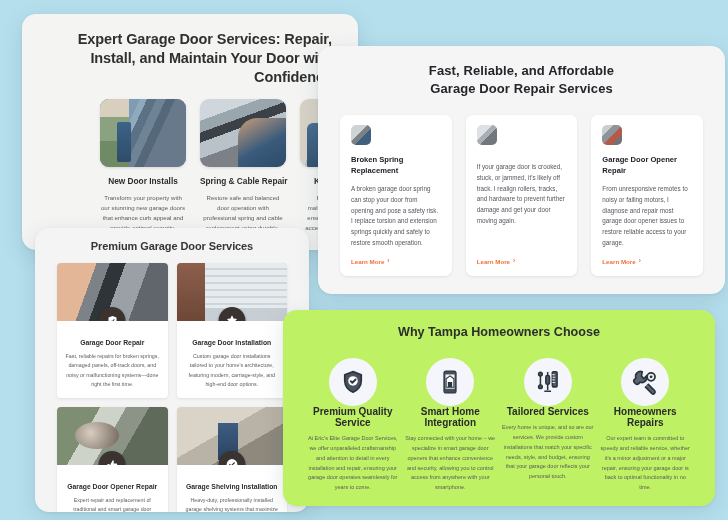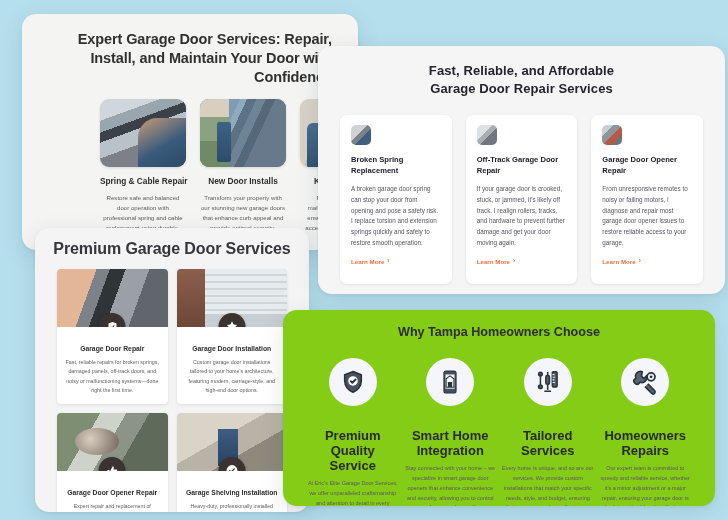"Broken Spring Replacement" .repair-card { padding: 10px 11px 19px -> 10px 11px 11px }
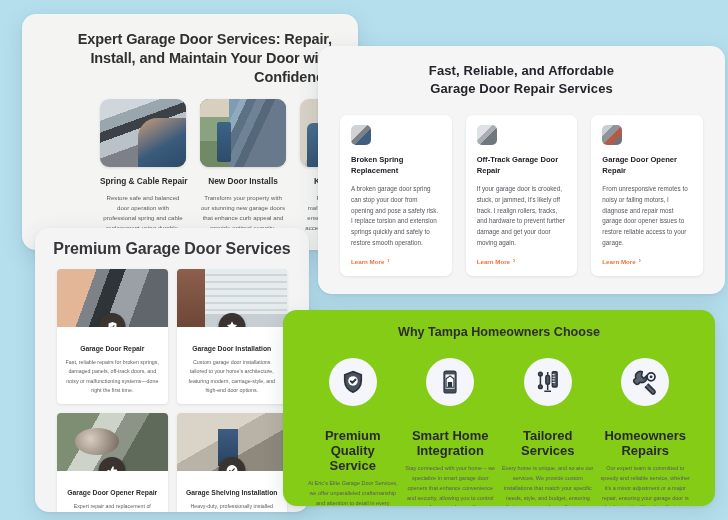"Off-Track Garage Door Repair" h4 { html: <h4>Off-Track Garage Door Repair</h4> -> none }
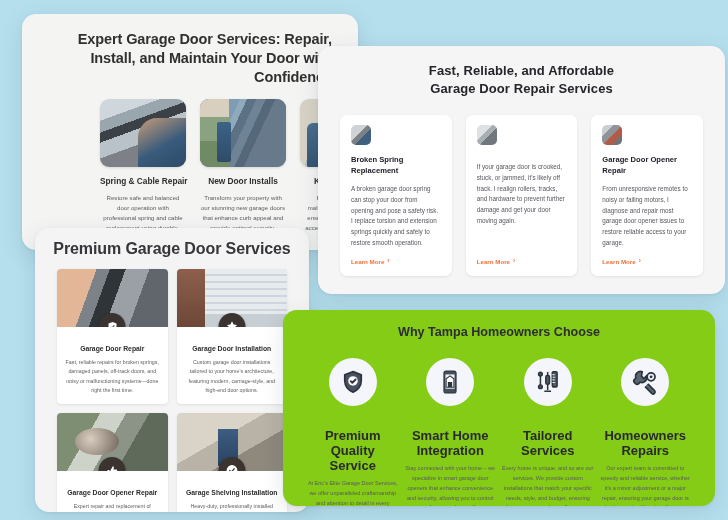"Spring & Cable Repair" article.hero-card { order: before "New Door Installs" -> after "New Door Installs" }
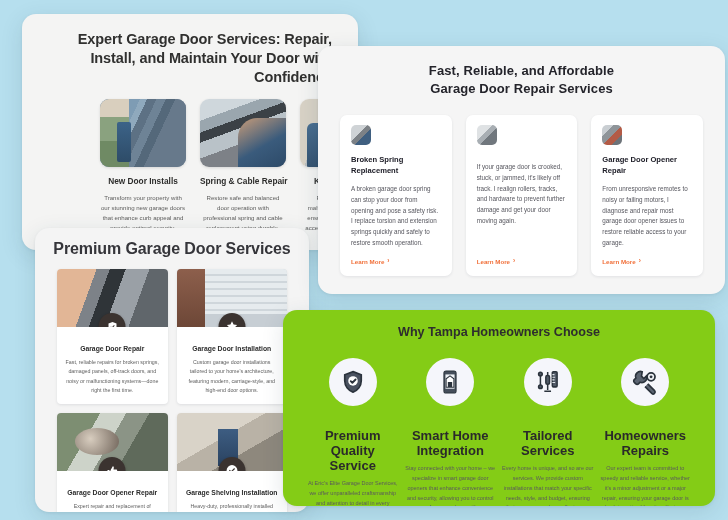"Premium Garage Door Services" #panel-premium .p-title { font-size: 16px -> 11px }
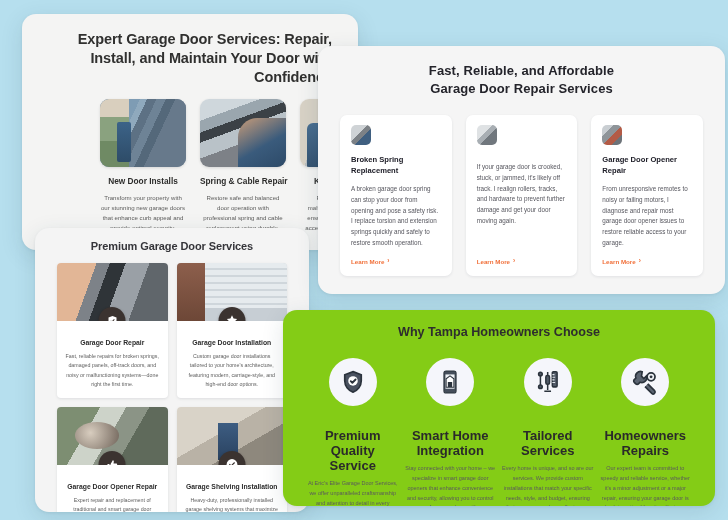"Why Tampa Homeowners Choose" #panel-why { background: #84cc16 -> #bef264 }
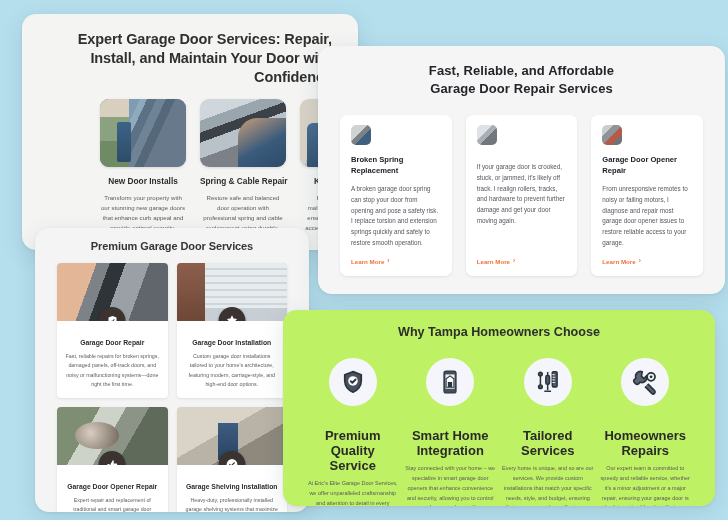"Premium Quality Service" .why-item h4 { font-size: 13px -> 10px; margin: 22px 0 0 -> 0 0 0 }
